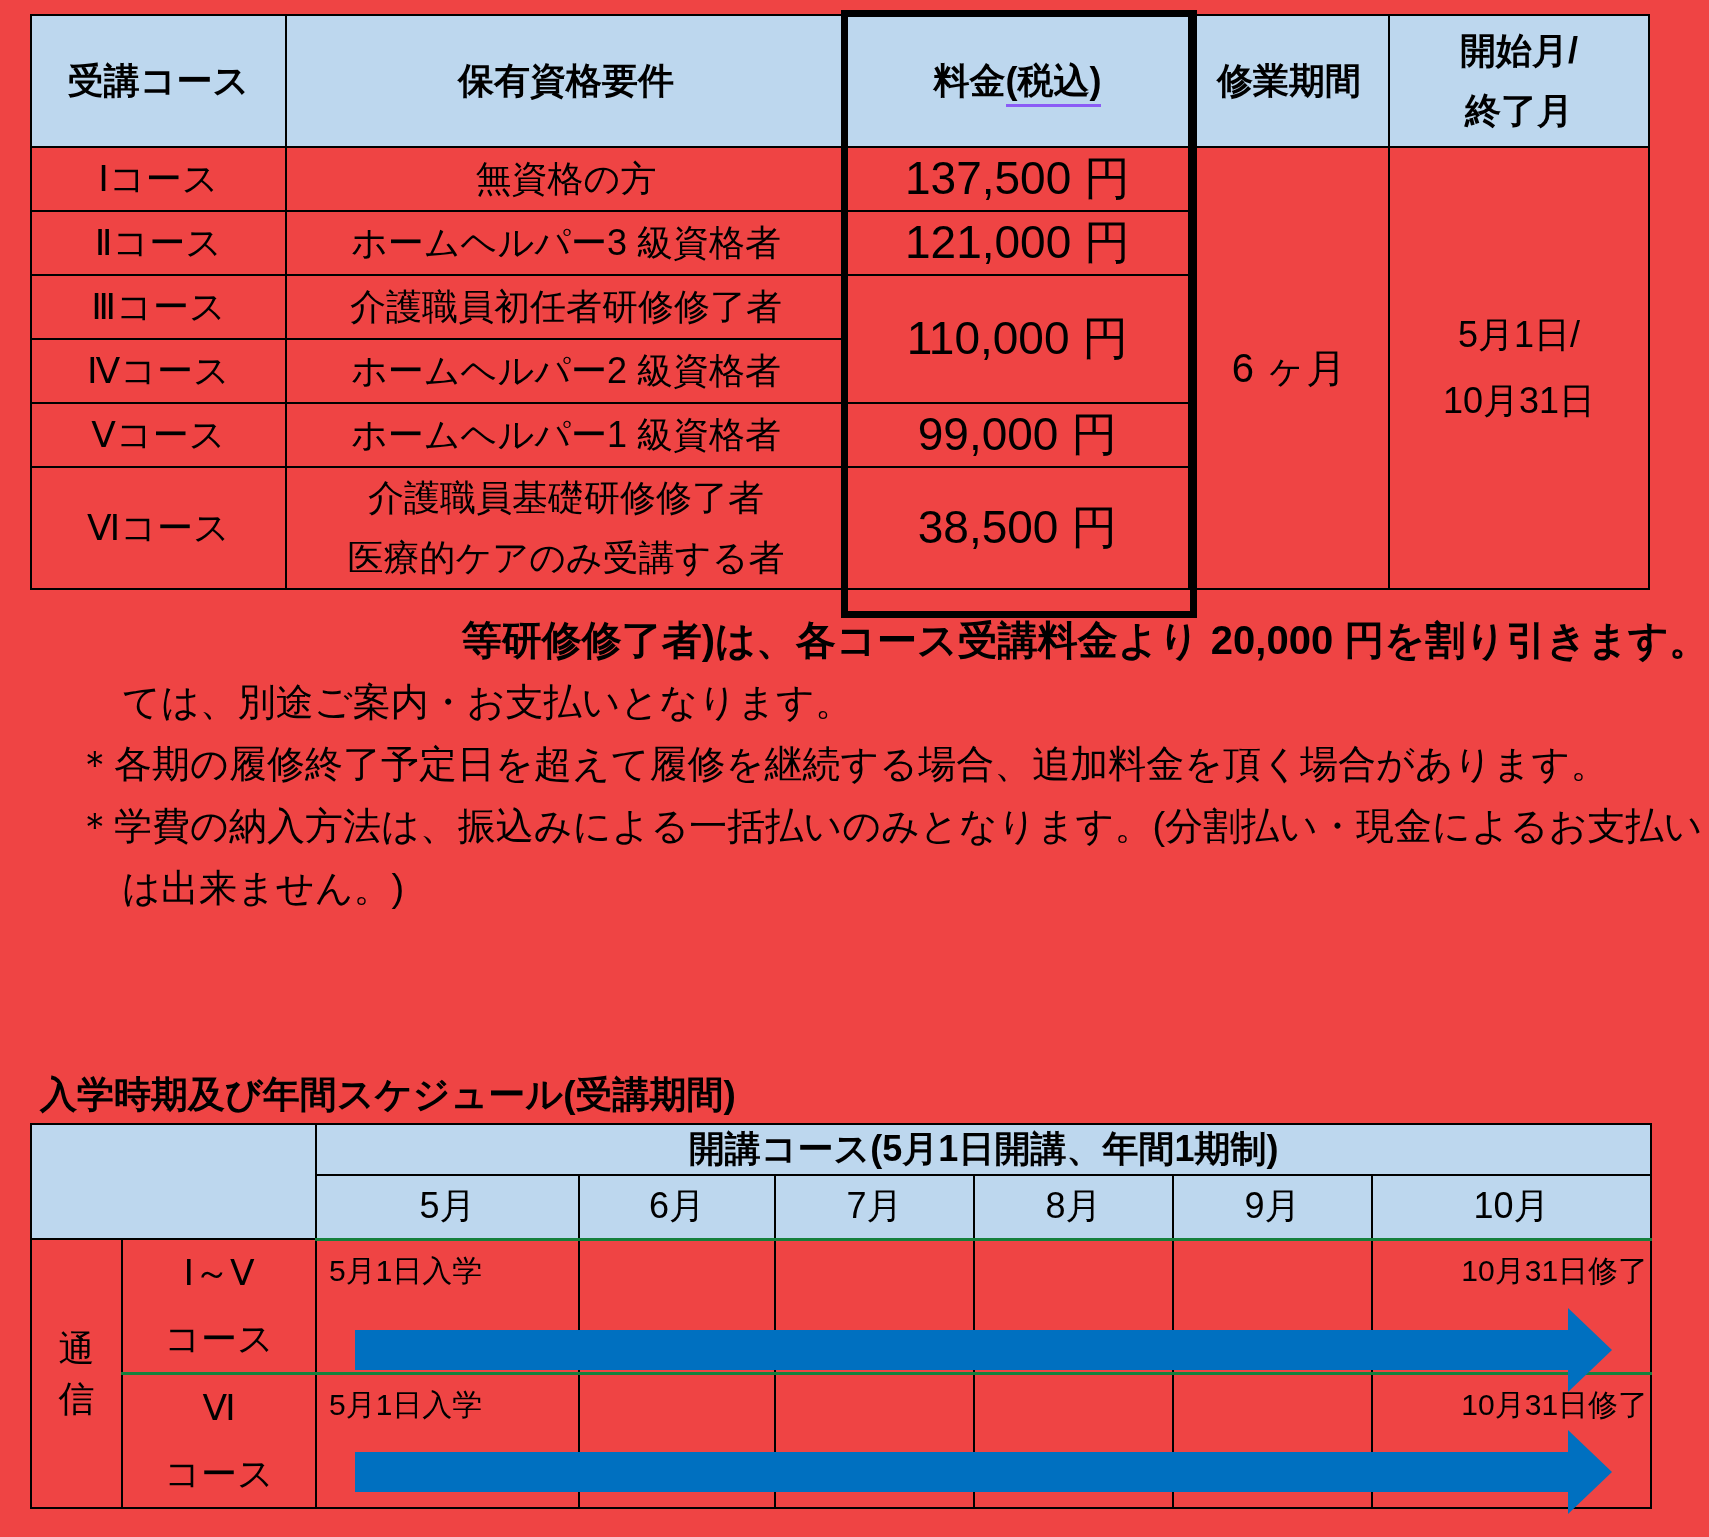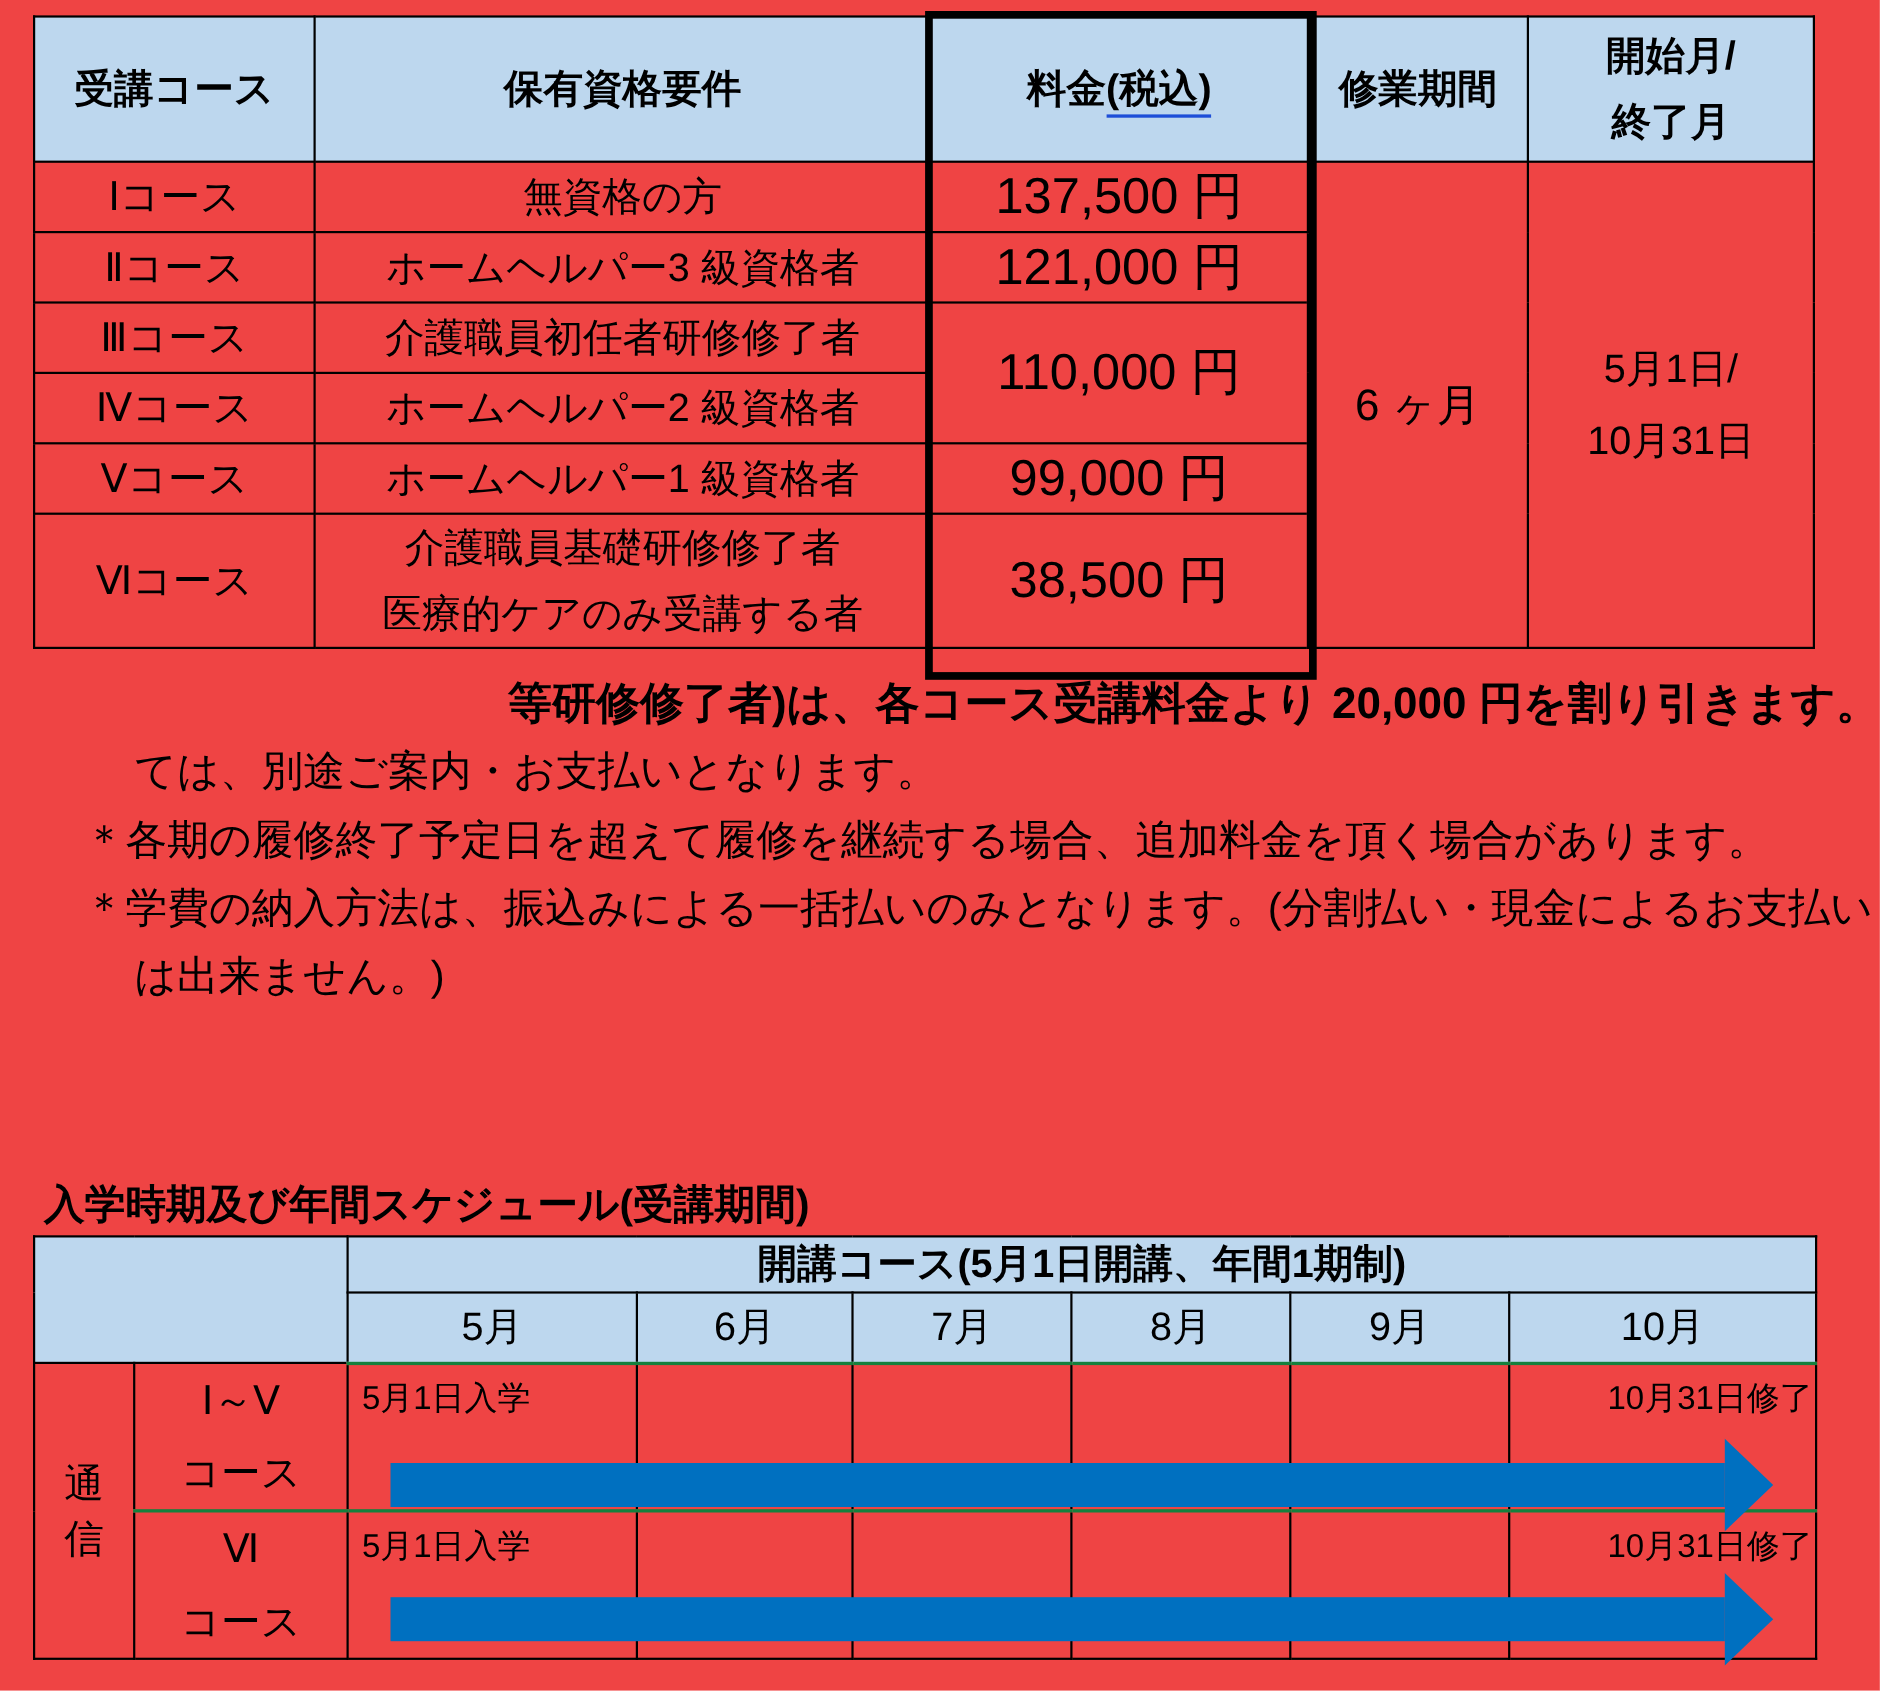"(税込)" .tax-underline { border-bottom: 3px solid #1d4ed8 -> 3px solid #8b5cf6 }
